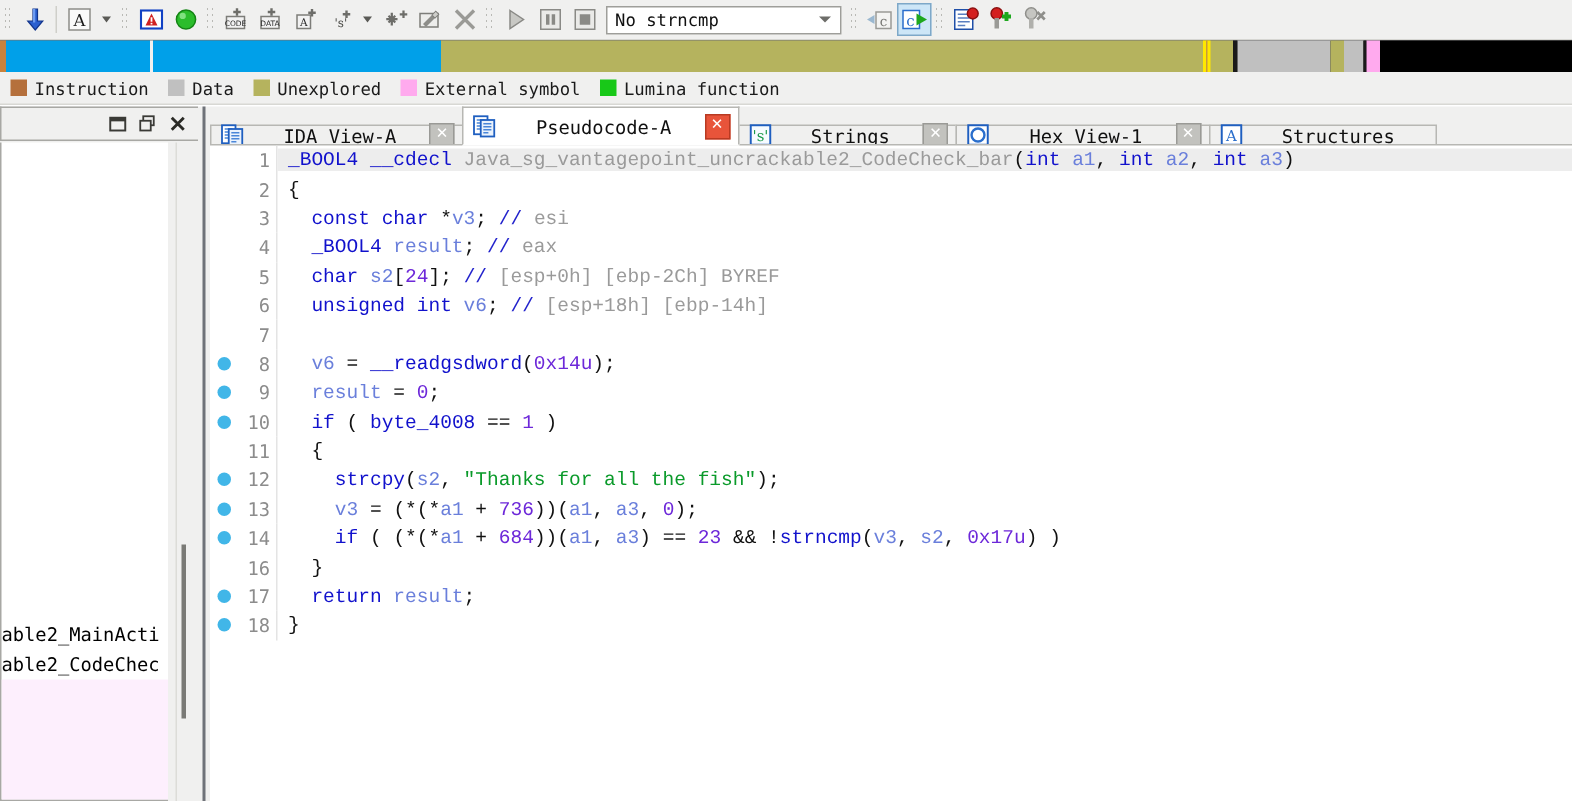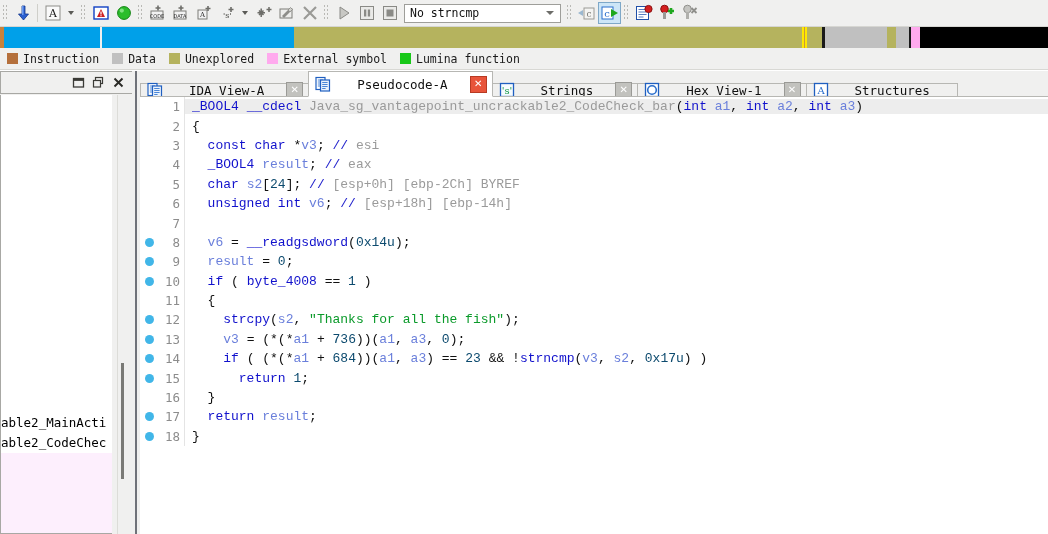"24" .t-num { color: #0c4a6e -> #6d28d9 }
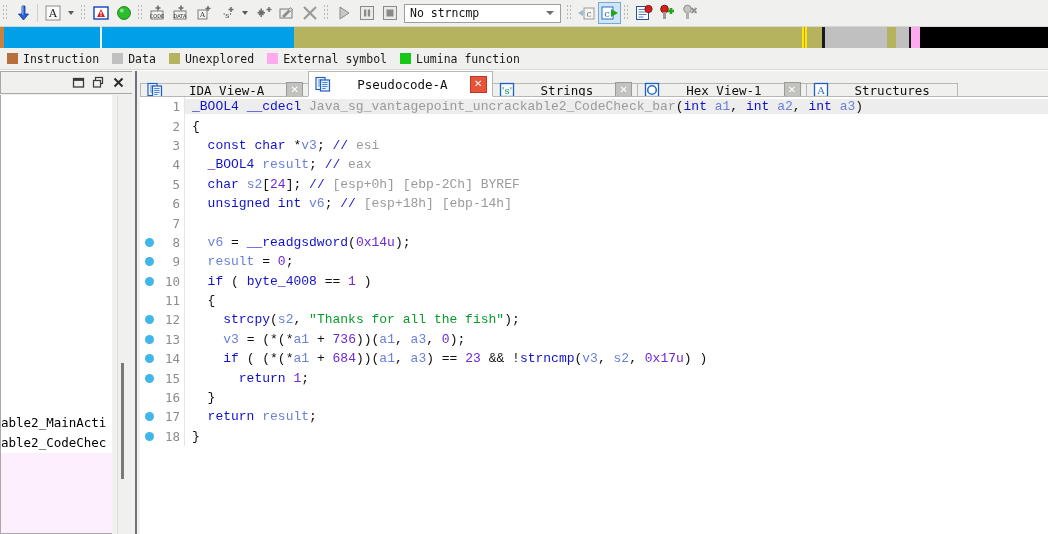"15" div.ln-row { html: <div> <span> <i></i> </span> <span>15</span> <span></span> <span> <span>return</span> <span>1</span><span>;</span></span> </div> -> none }
